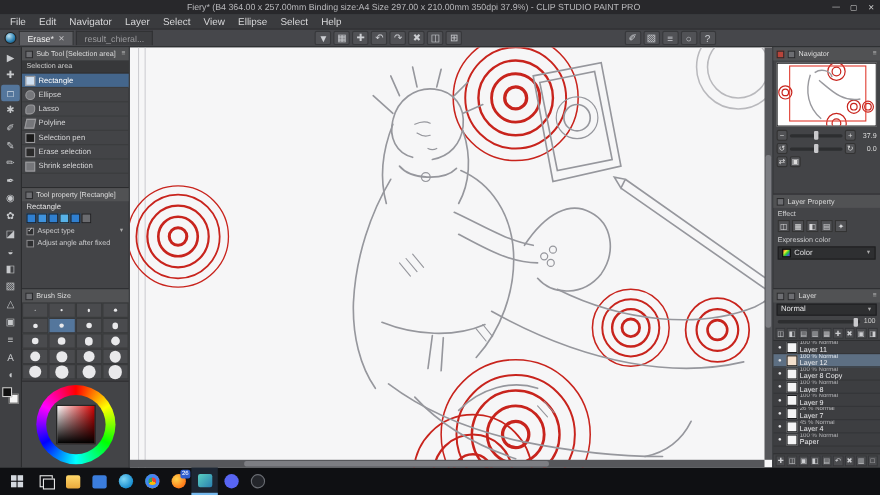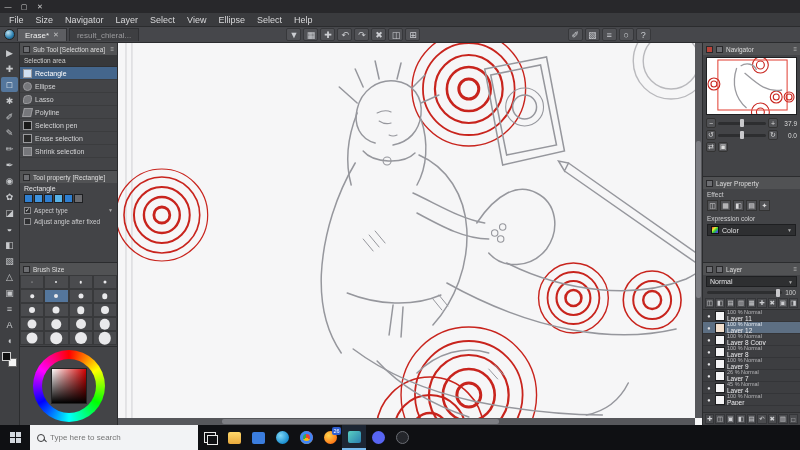"Fiery* (B4 364.00 x 257.00mm" span.title-text { html: none -> <span>Fiery* (B4 364.00 x 257.00mm Binding size:A4 Size 297.00 x 210.00mm 350dpi 37.9%) - CLIP STUDIO PAINT PRO</span> }
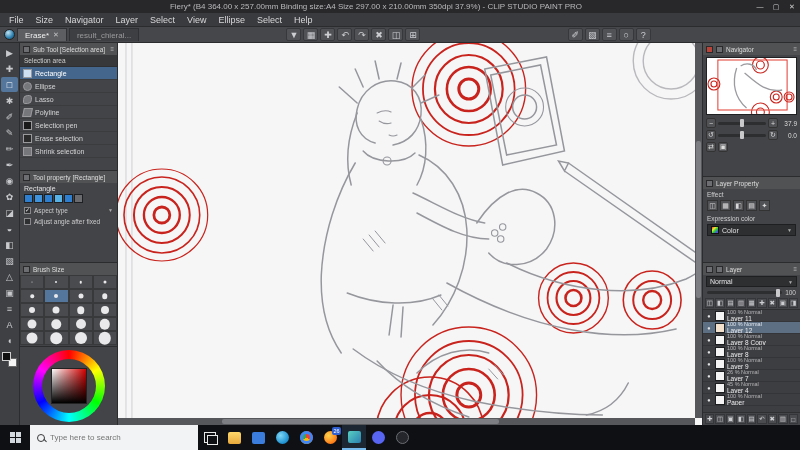"Size" span.menu-item { text: Size -> Edit }
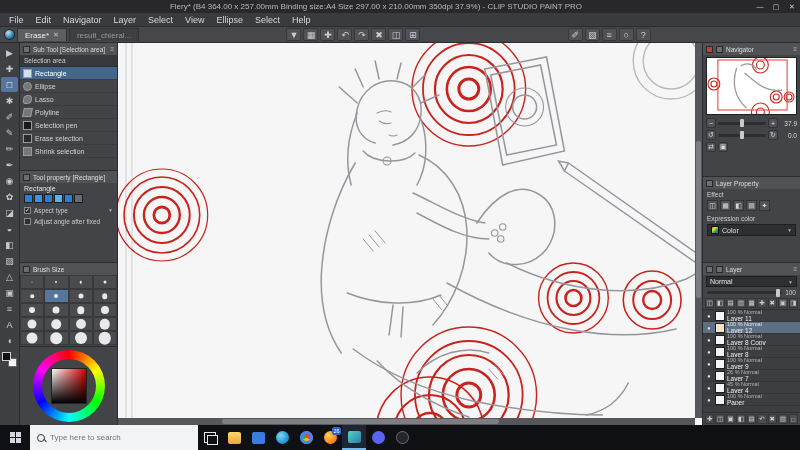"Type here to search" div.searchbox { html: <div> <span></span> <input> </div> -> none }
